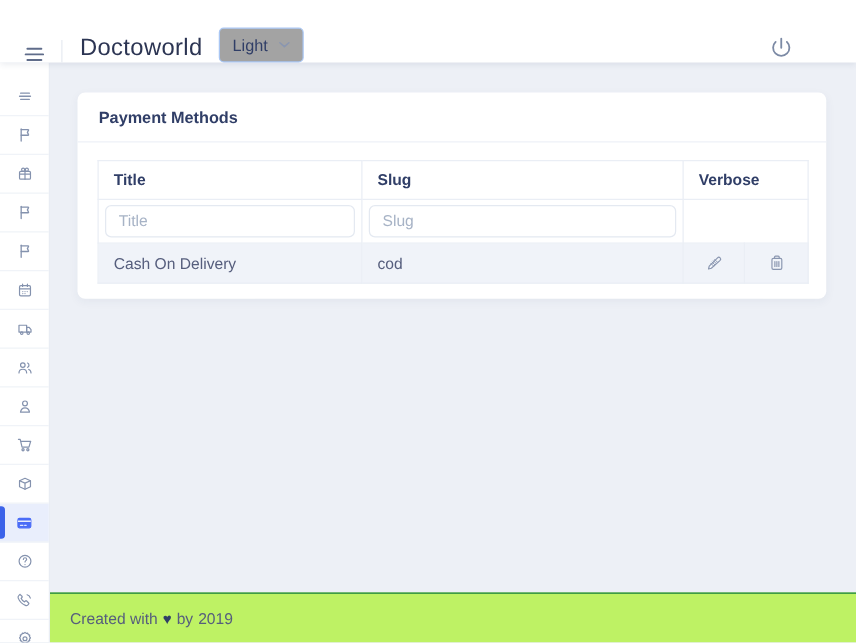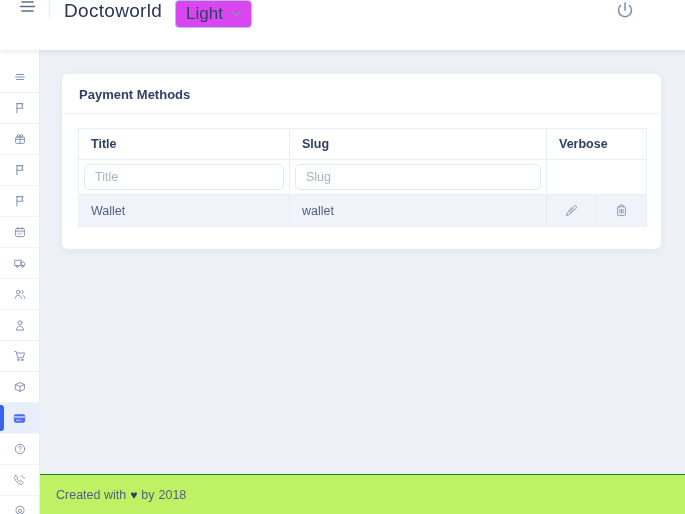"Doctoworld" .topbar { align-items: flex-start -> flex-end }
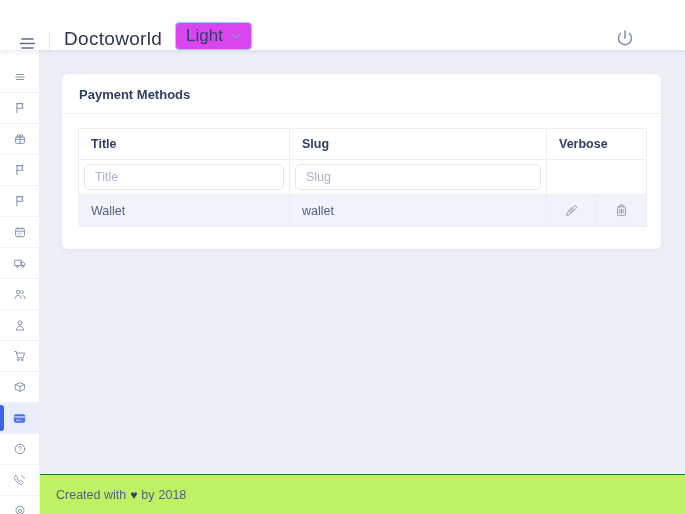"Light" .theme-btn { background: #d946ef -> #a3a3a3; font-size: 17px -> 13px }
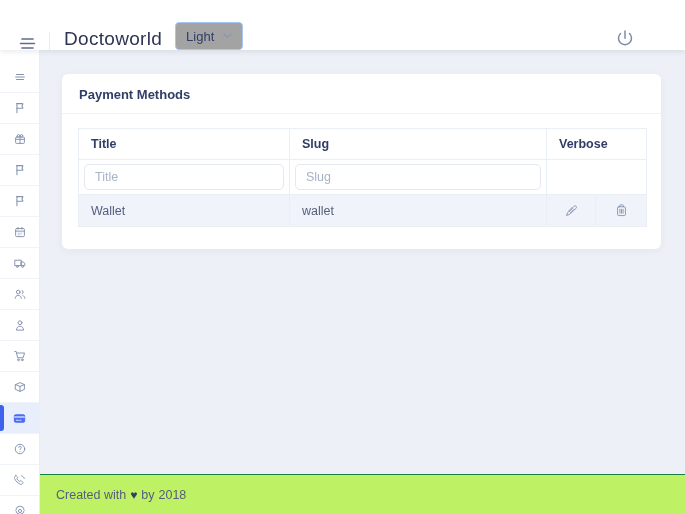"Title" .card-body { padding: 14px 15px 22px 16px -> 14px 15px 12px 16px }
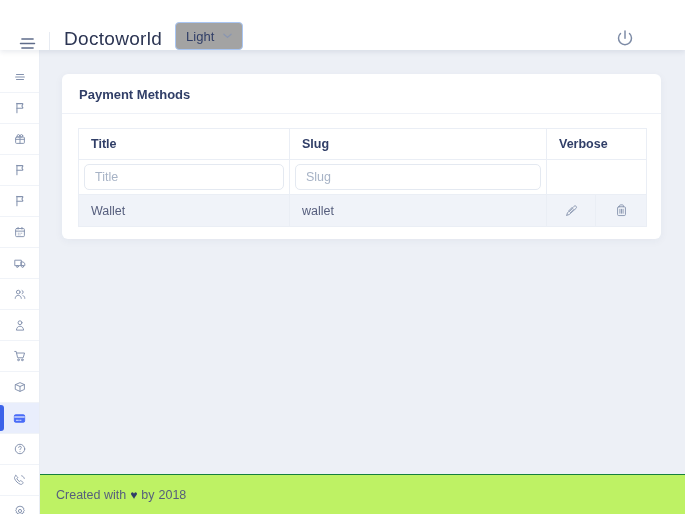"Cash On Delivery" tr { html: none -> <tr> <td>Cash On Delivery</td> <td>cod</td> <td><button> <svg> <path></path> <path></path> </svg> </button></td> <td><button> <svg> <path></path> <rect></rect> <path></path> </svg> </button></td> </tr> }
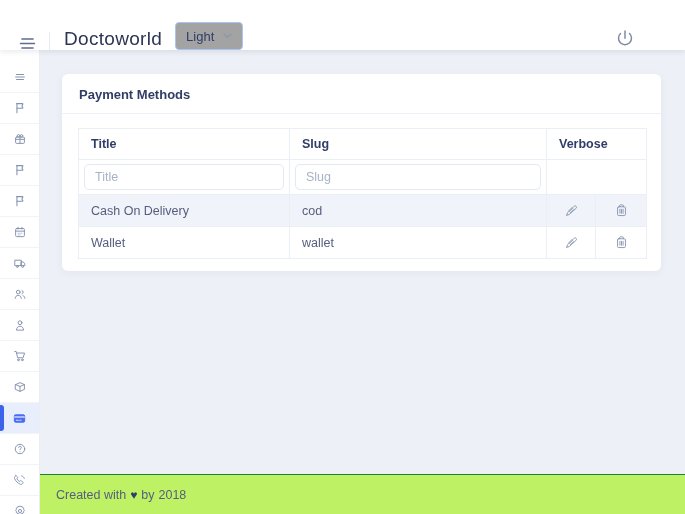"Wallet" tr { html: <tr> <td>Wallet</td> <td>wallet</td> <td><button> <svg> <path></path> <path></path> </svg> </button></td> <td><button> <svg> <path></path> <rect></rect> <path></path> </svg> </button></td> </tr> -> none }
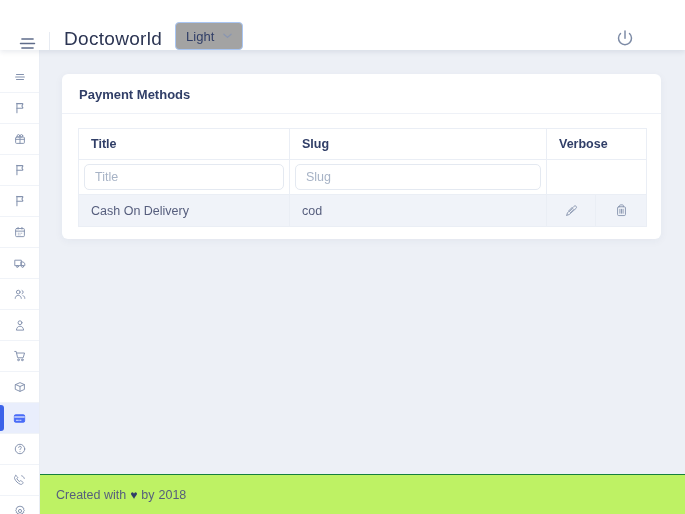"2018" span { text: 2018 -> 2019 }
